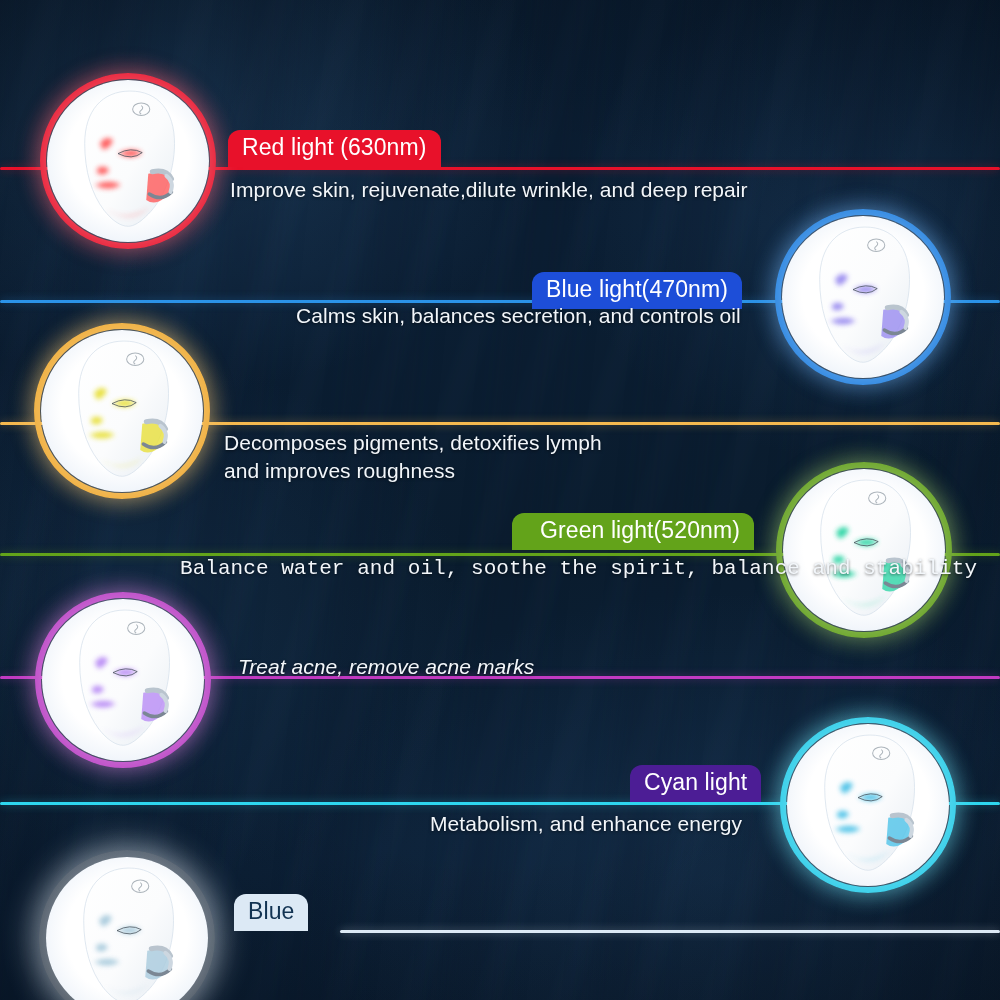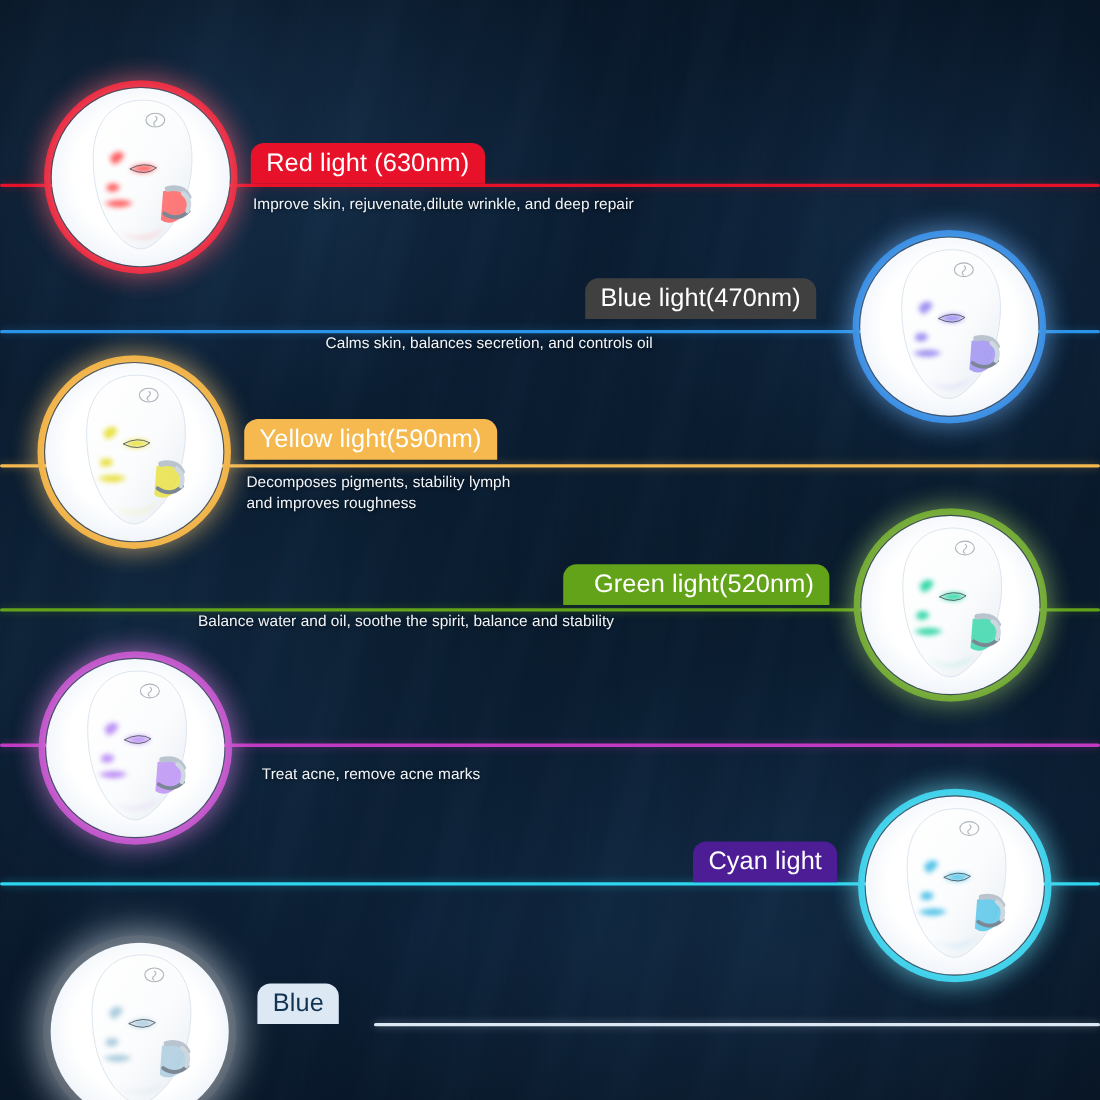"Improve skin, rejuvenate,dilute wrinkle," .desc { font-size: 14px -> 21px }
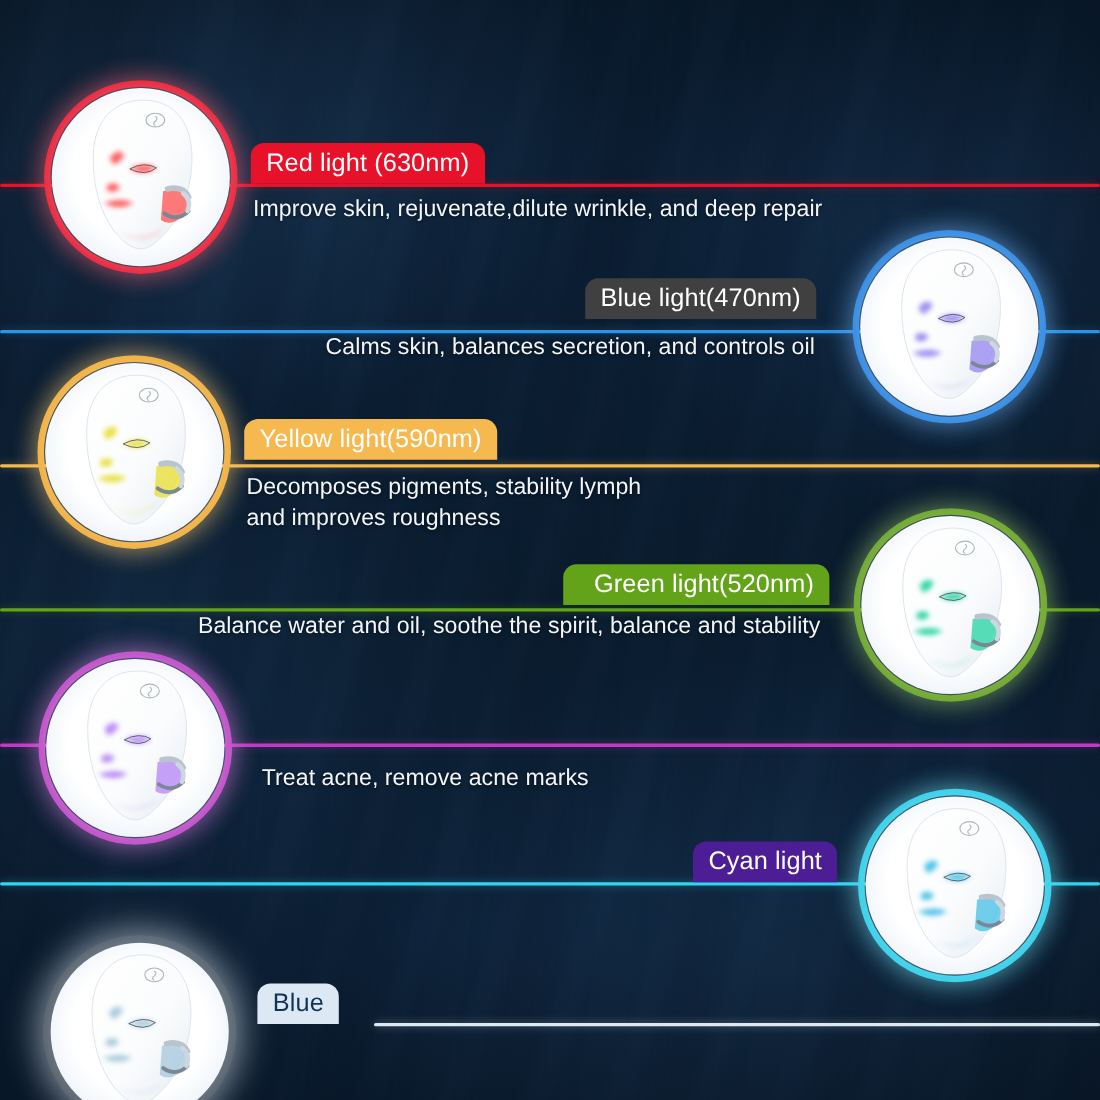"Blue light(470nm)" div.pill { background: #404040 -> #1d4ed8; top: 205px -> 224px }
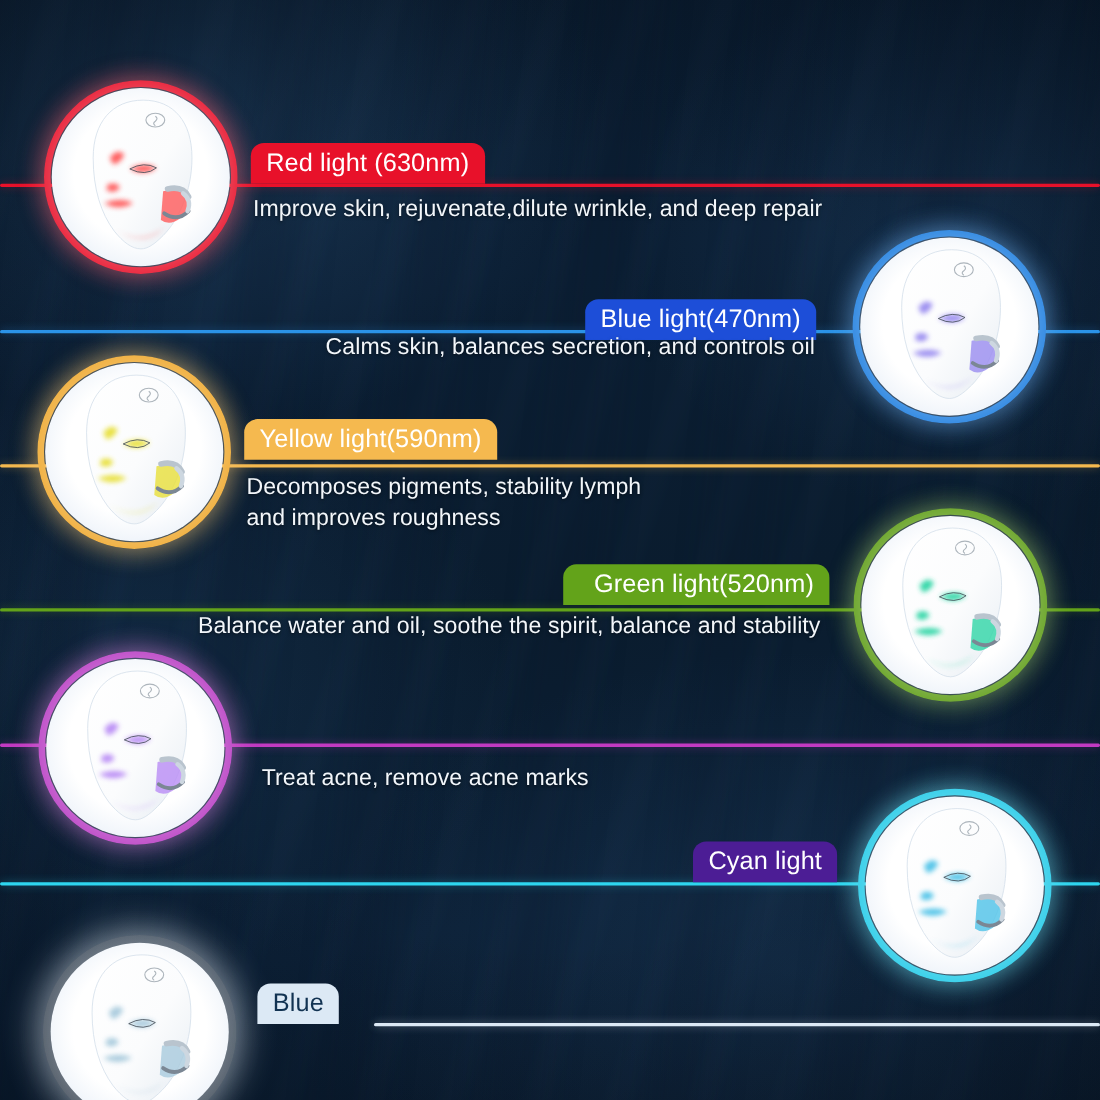"Yellow light(590nm)" div.pill { html: <div>Yellow light(590nm)</div> -> none }
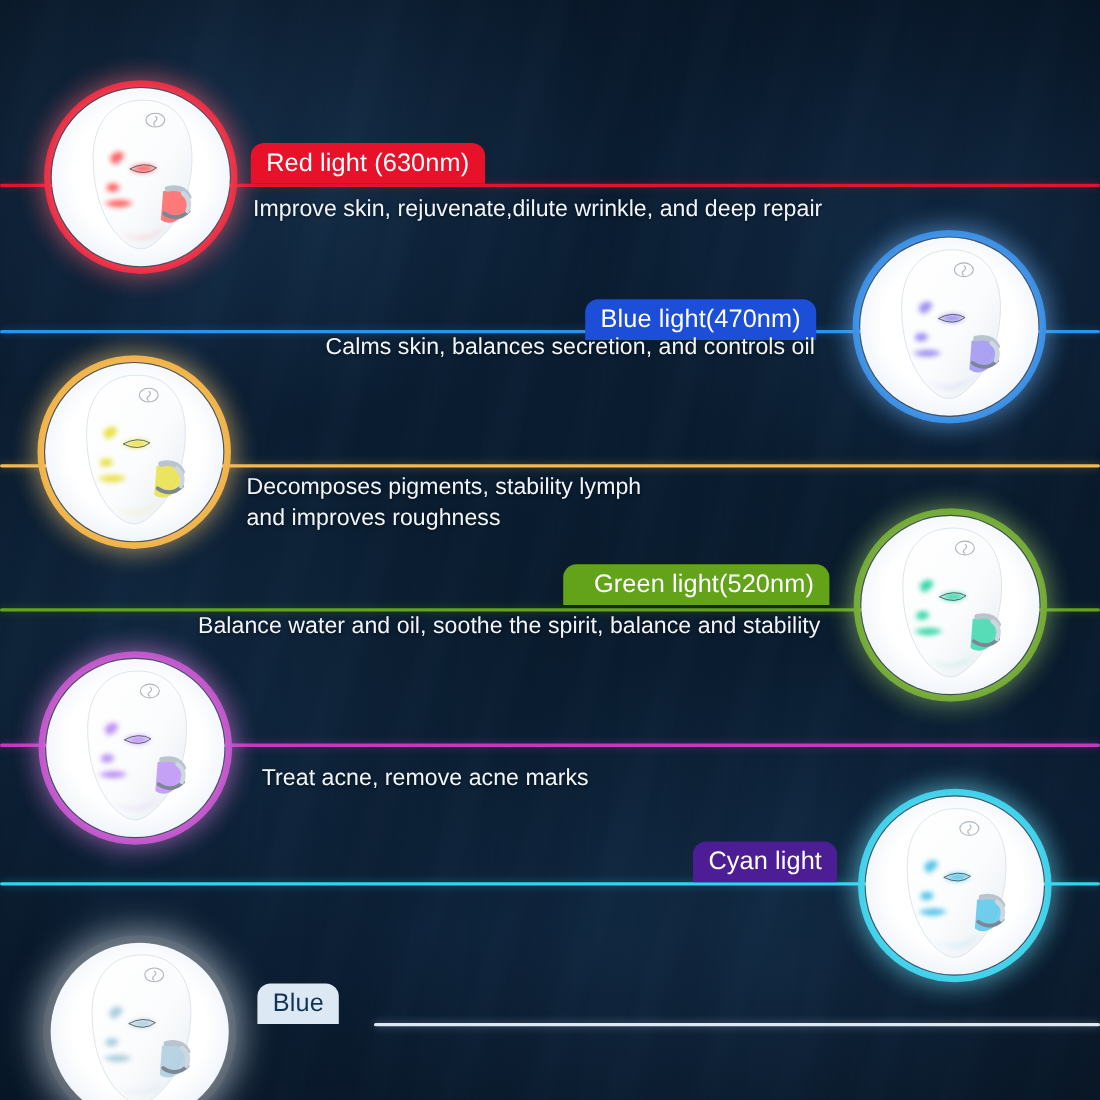"Decomposes pigments, stability lymph" div.desc { text: stability -> detoxifies }
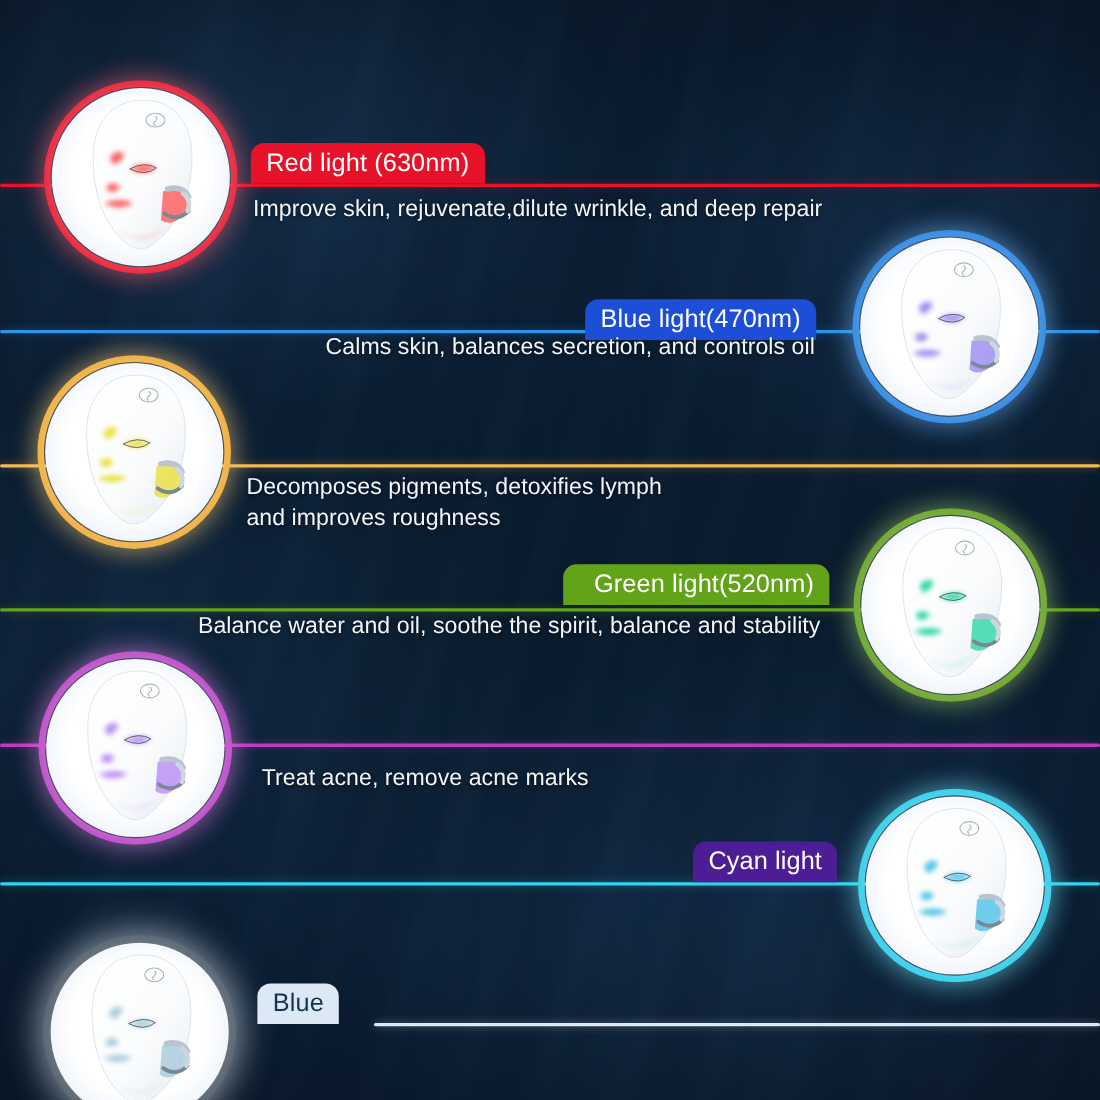"Balance water and oil, soothe" div.desc { font-family: none -> Liberation Mono, monospace }
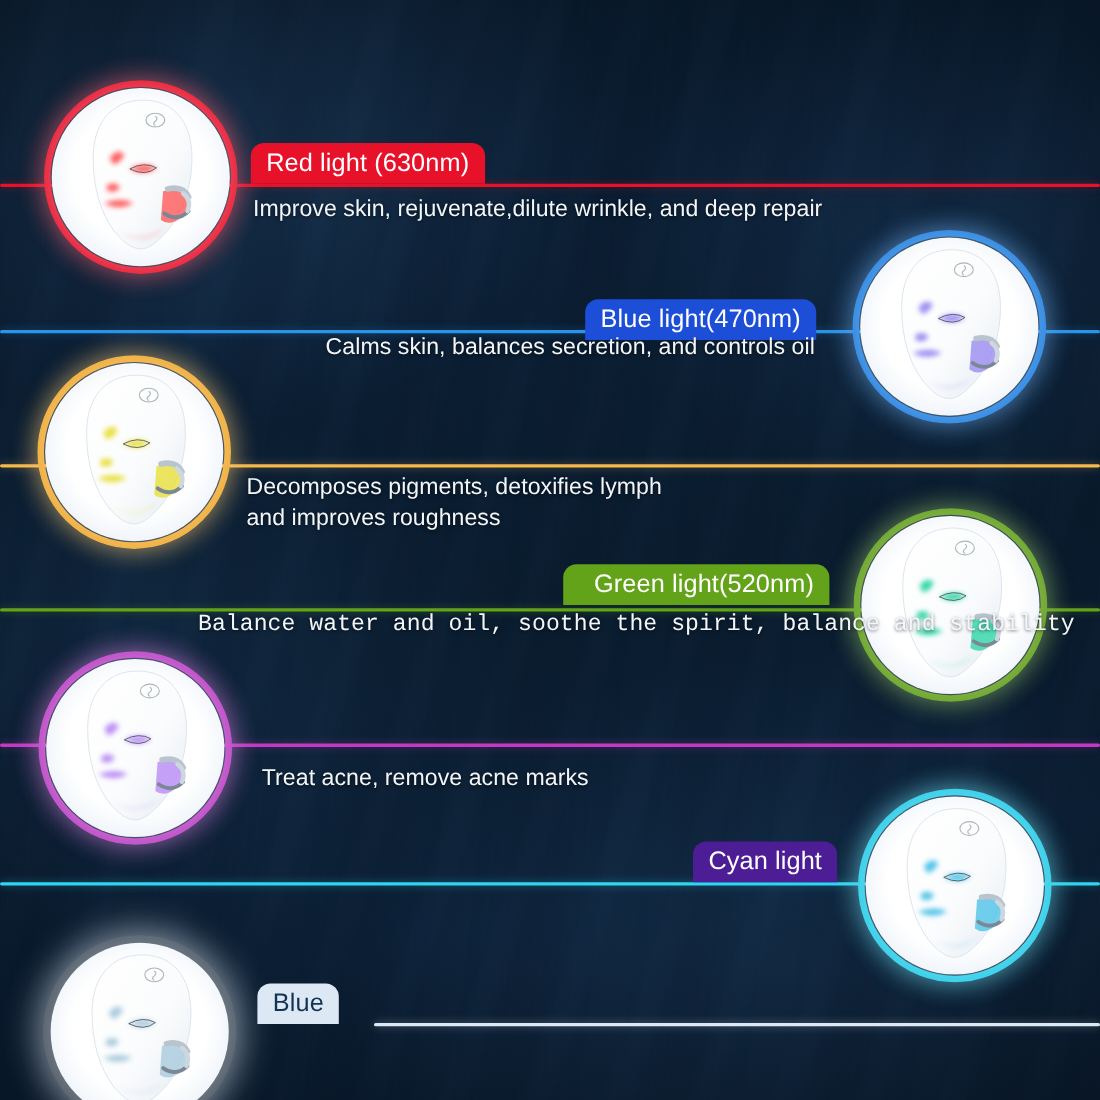"Treat acne, remove acne marks" div.desc { font-style: none -> italic; top: 646px -> 605px }
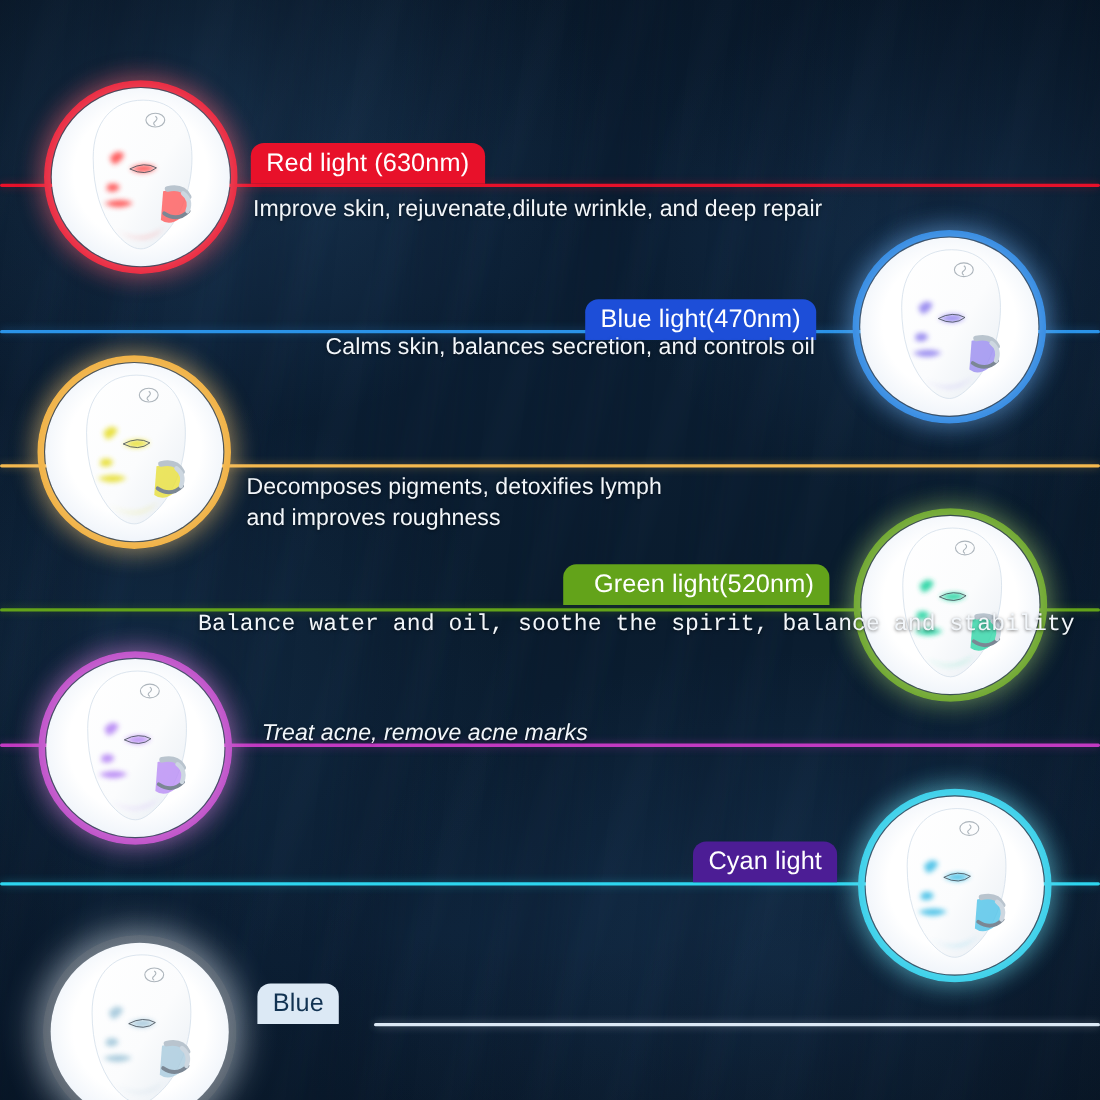"Metabolism, and enhance energy" div.desc { html: none -> <div>Metabolism, and enhance energy</div> }
